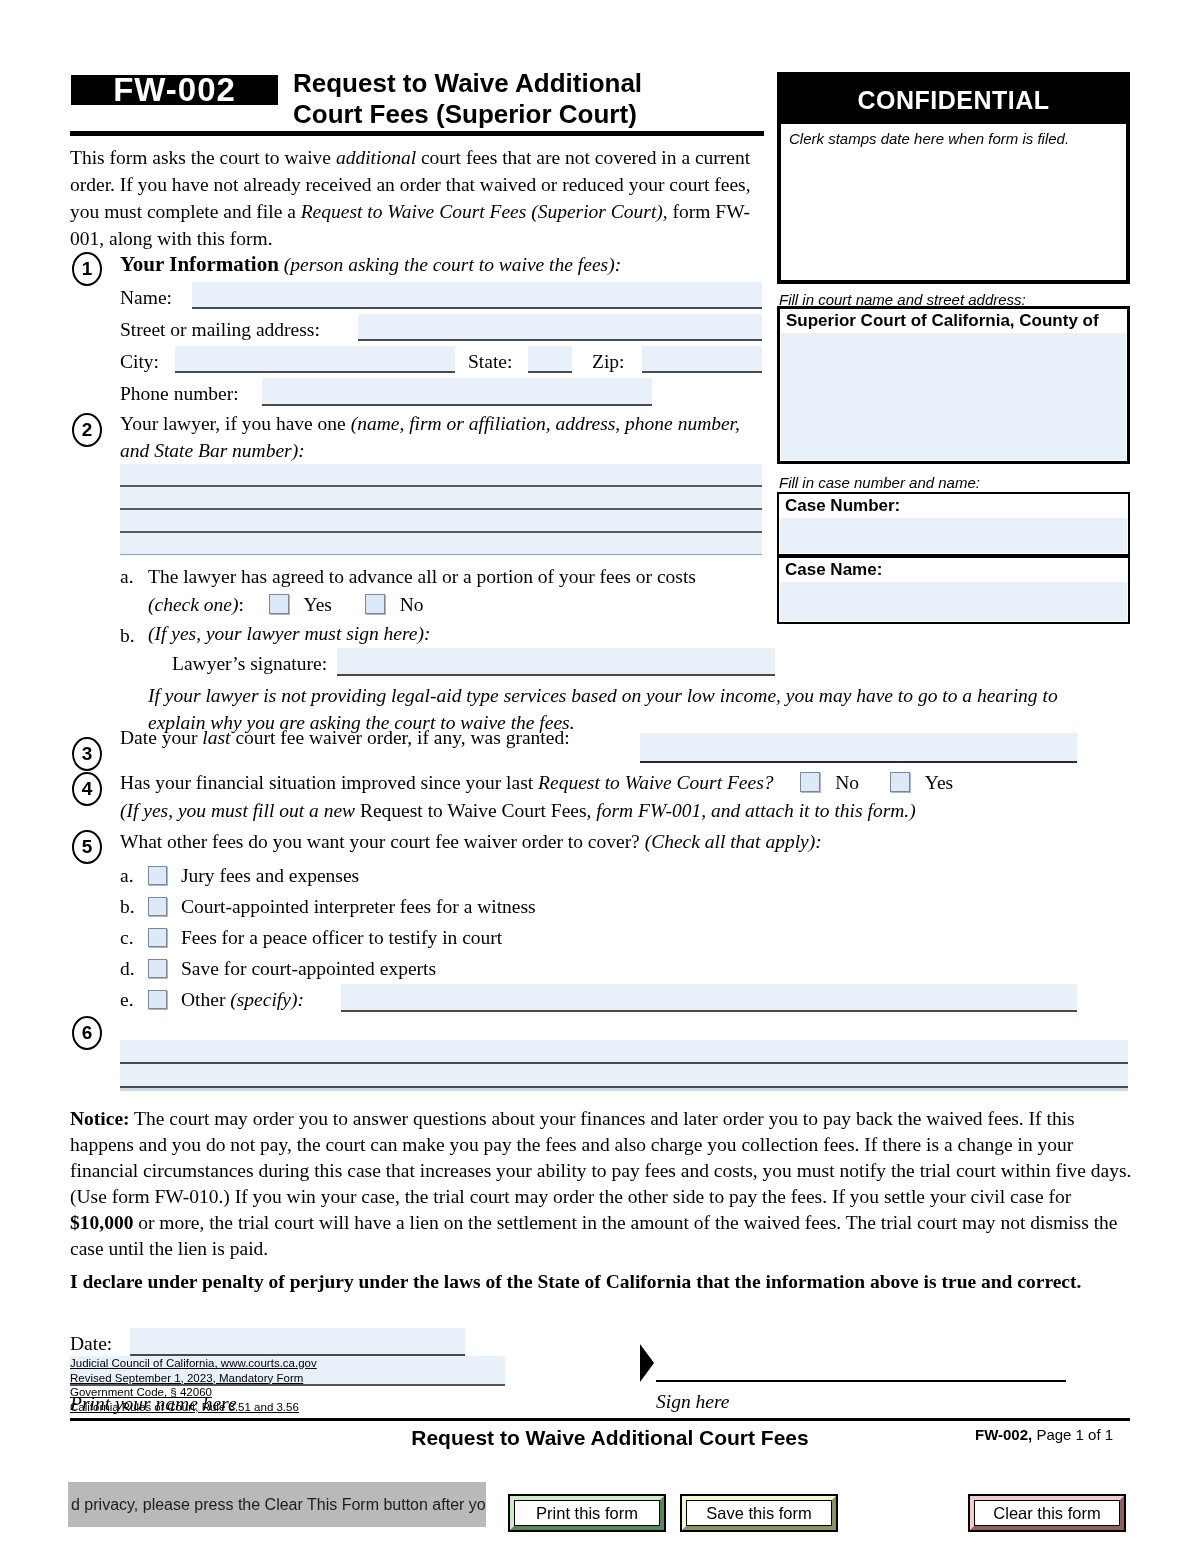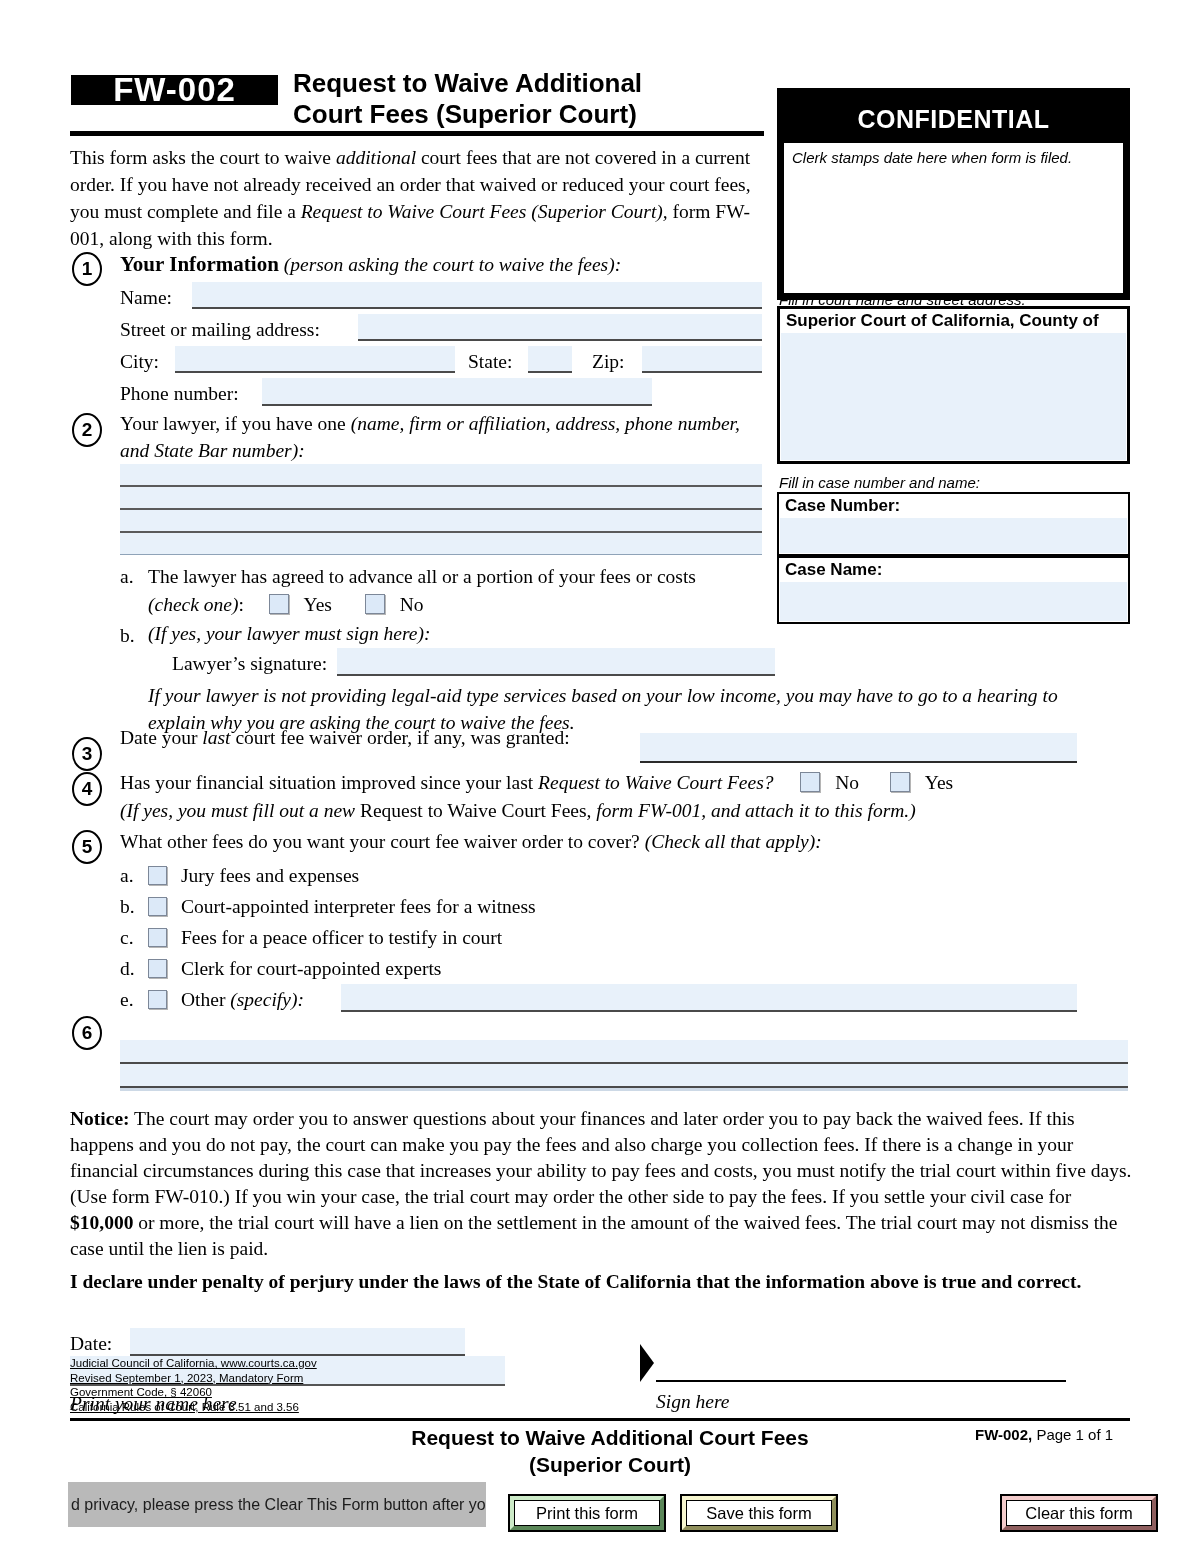"CONFIDENTIAL" .conf-box { border: 7px solid #000000 -> 4px solid #000000; margin-top: 16px -> none }
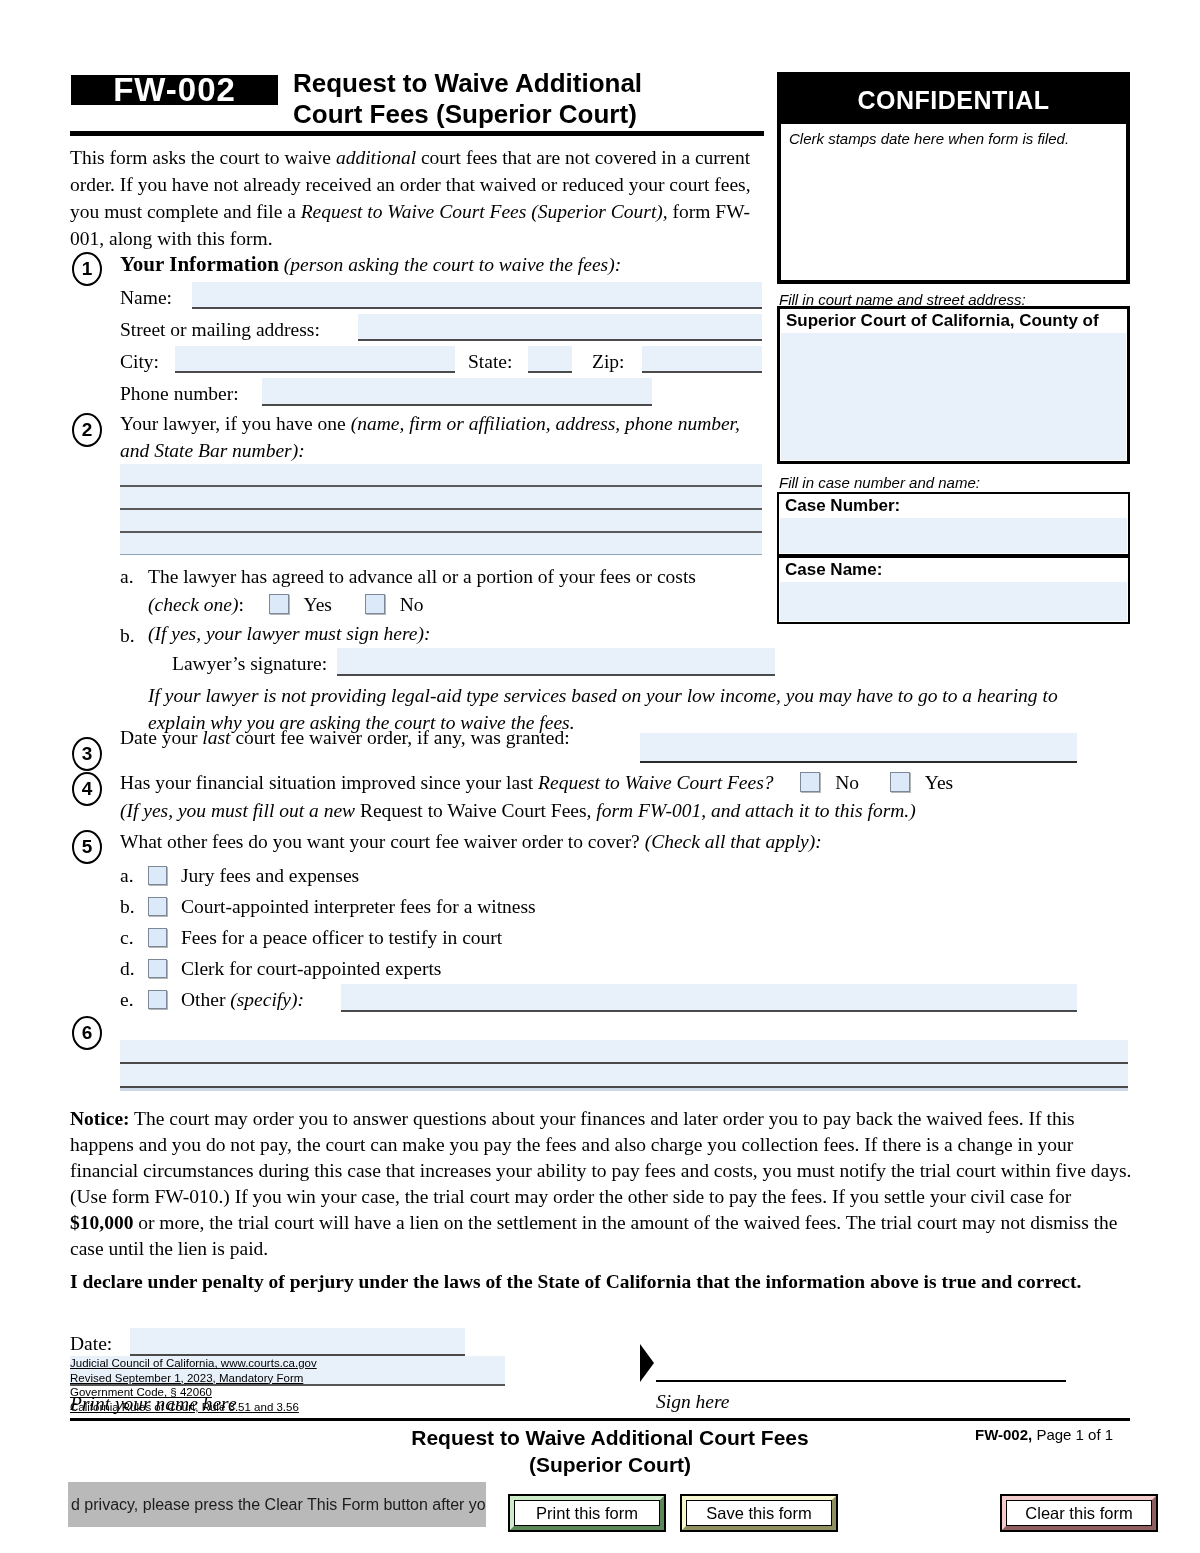"Clerk for court-appointed experts" span { text: Clerk -> Save }
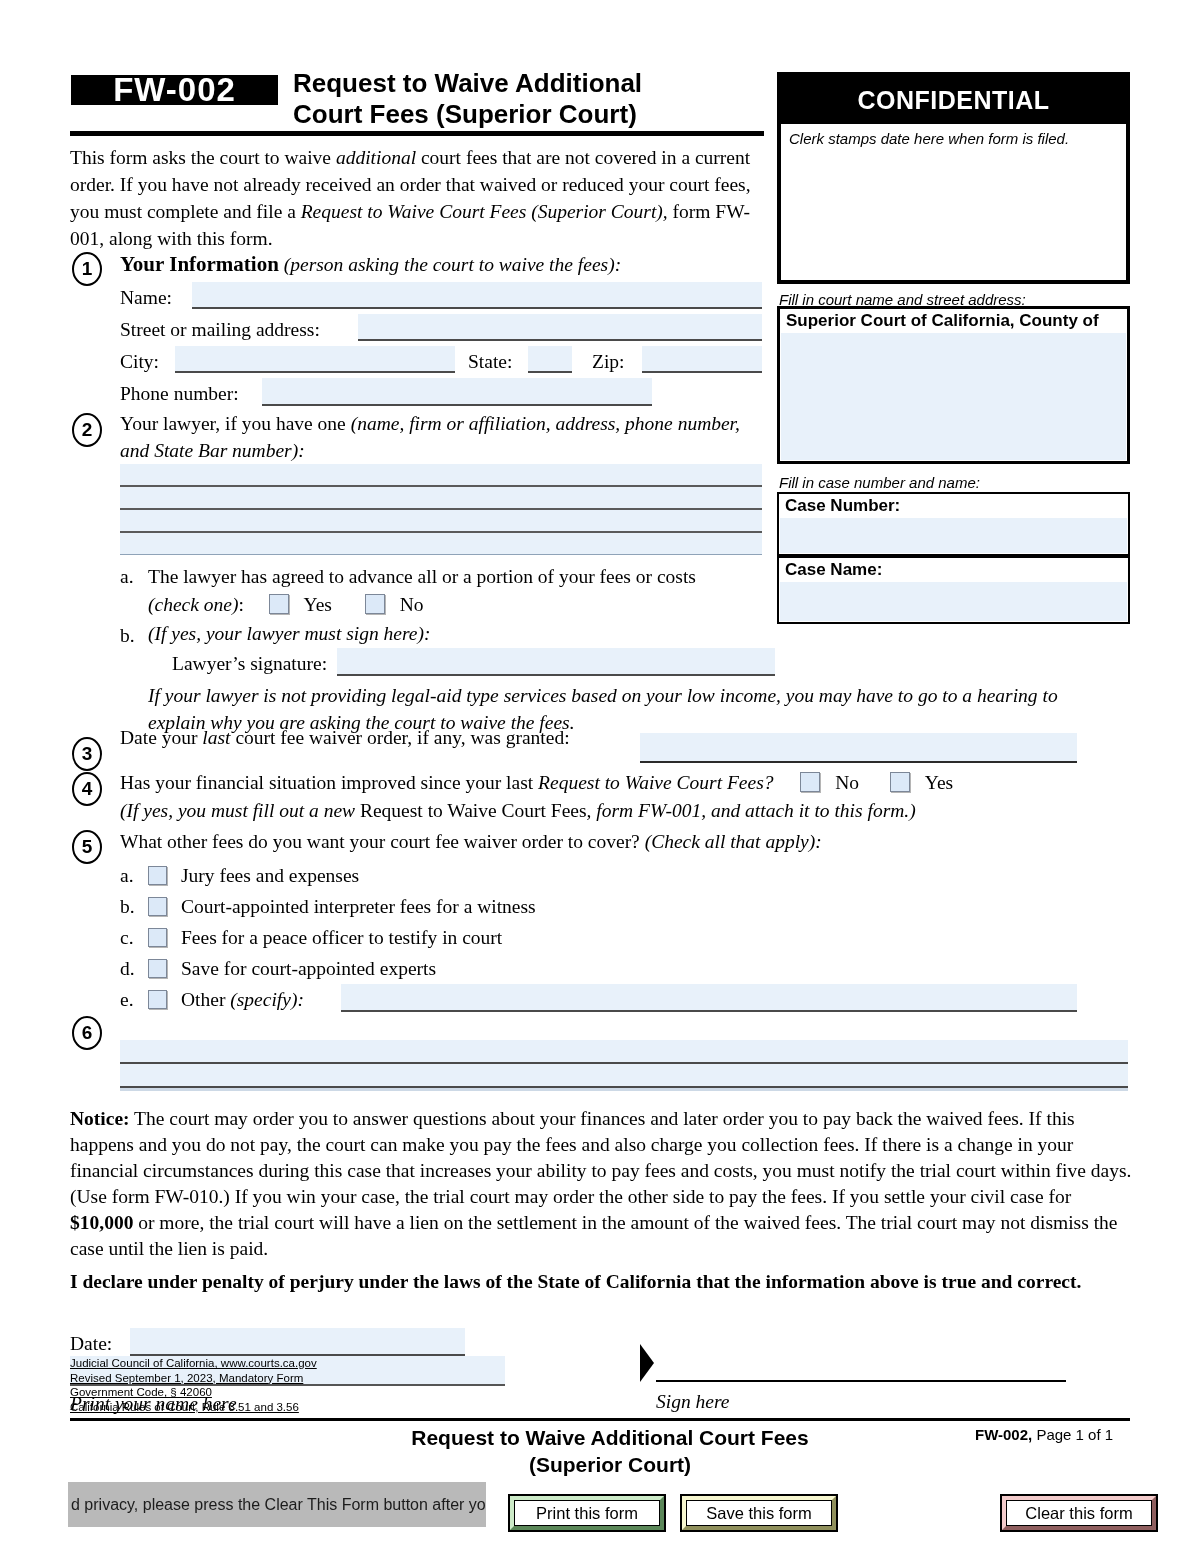"(Superior Court)" div { html: <div>(Superior Court)</div> -> none }
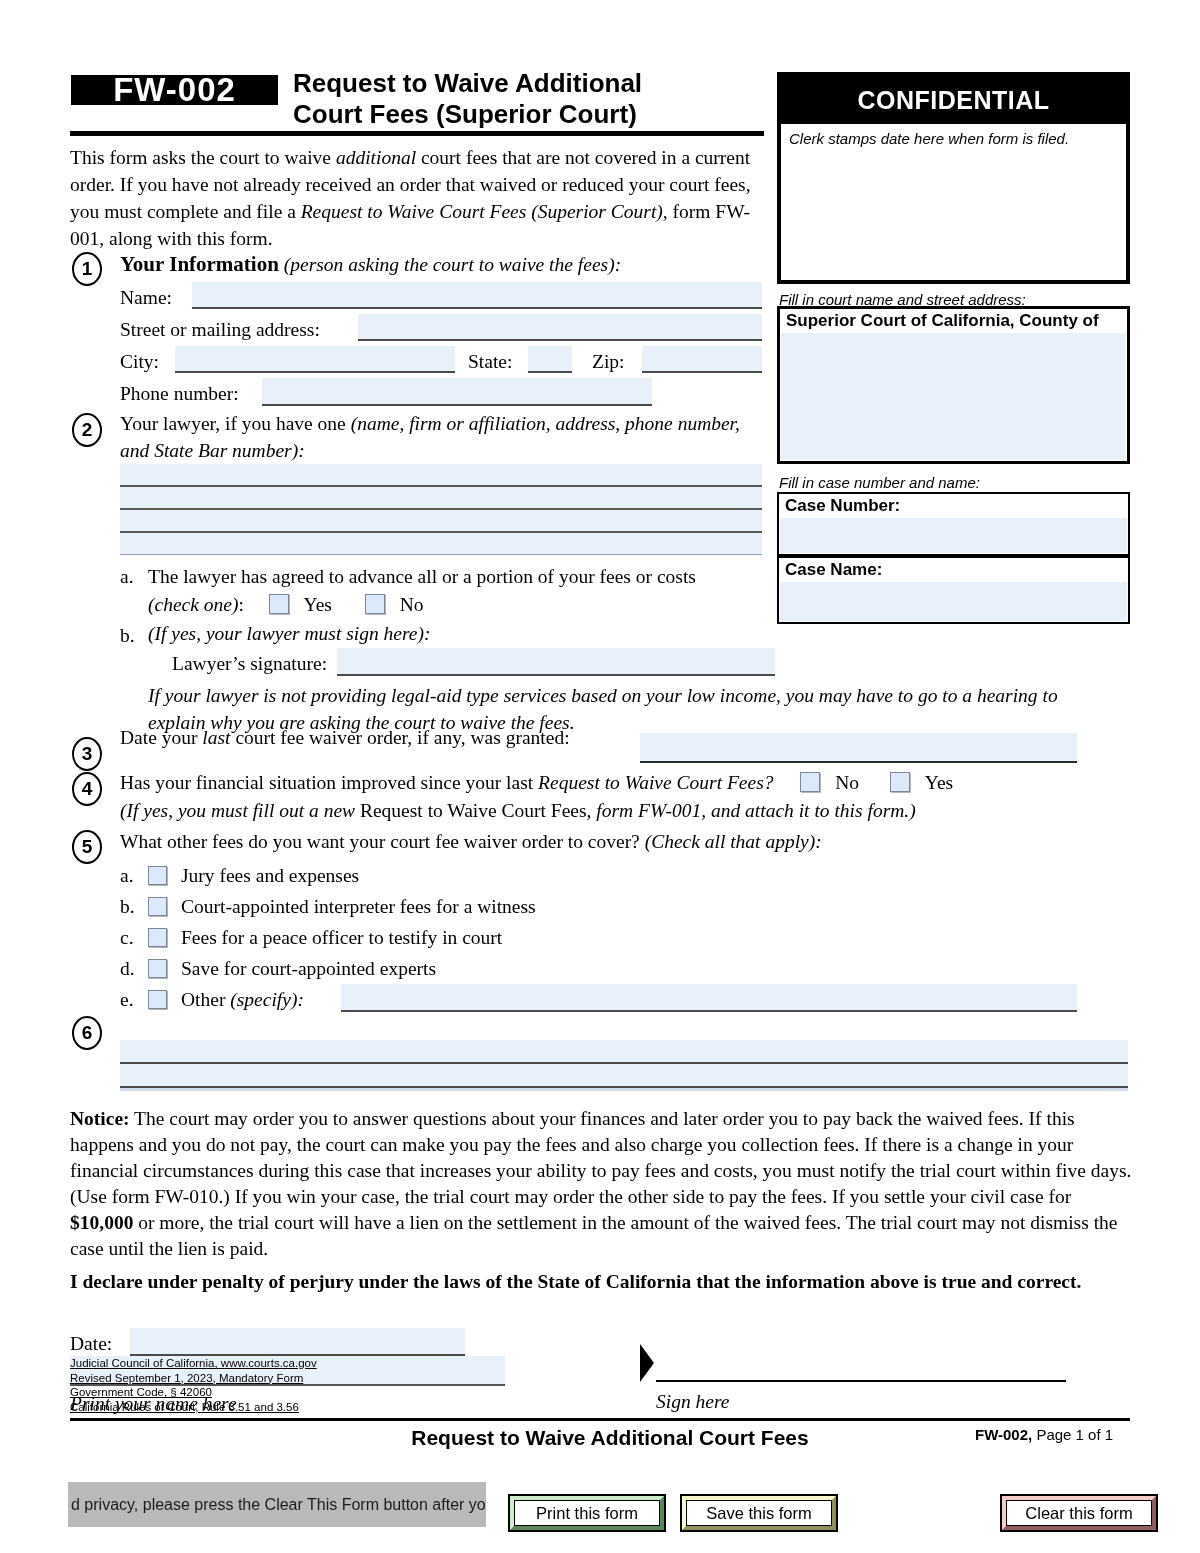"Clear this form" div.abs { left: 1000px -> 968px }
